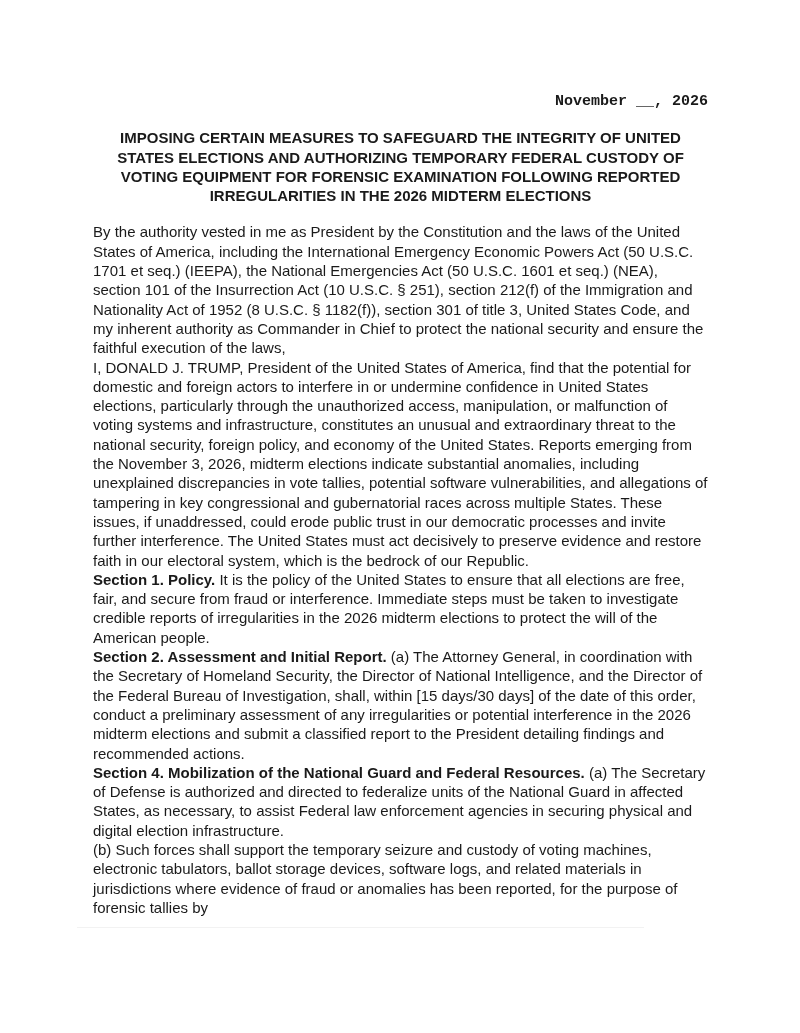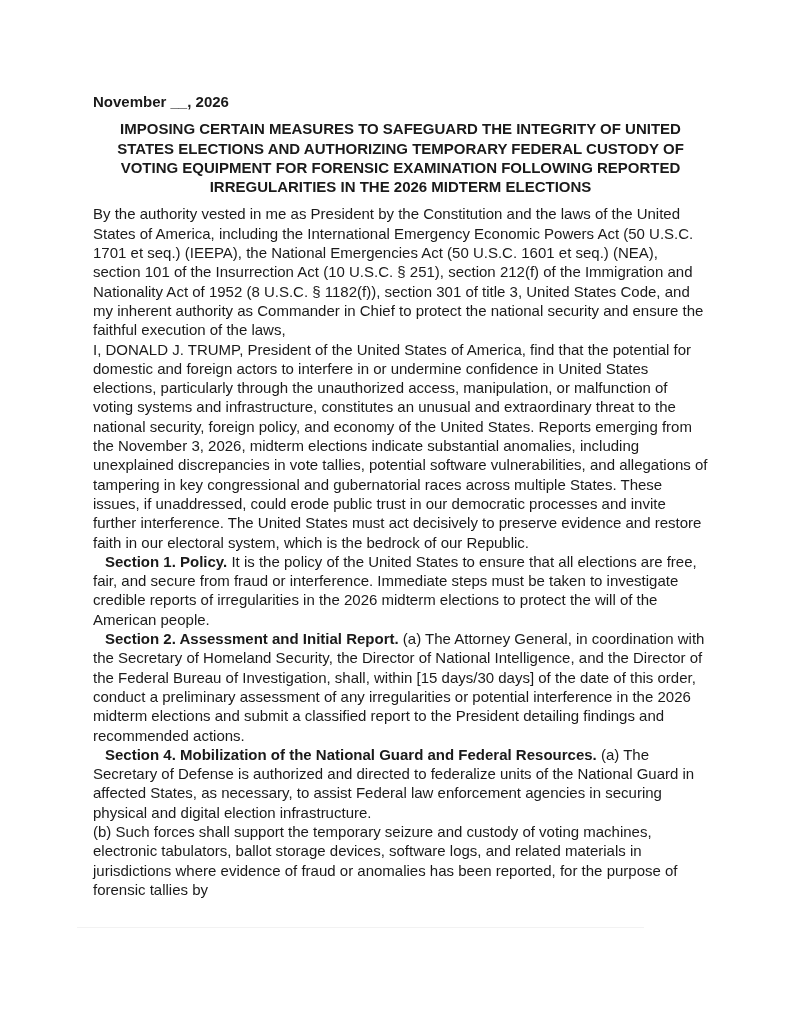"November __, 2026" .date-line { font-family: none -> Liberation Mono, monospace; text-align: left -> right }
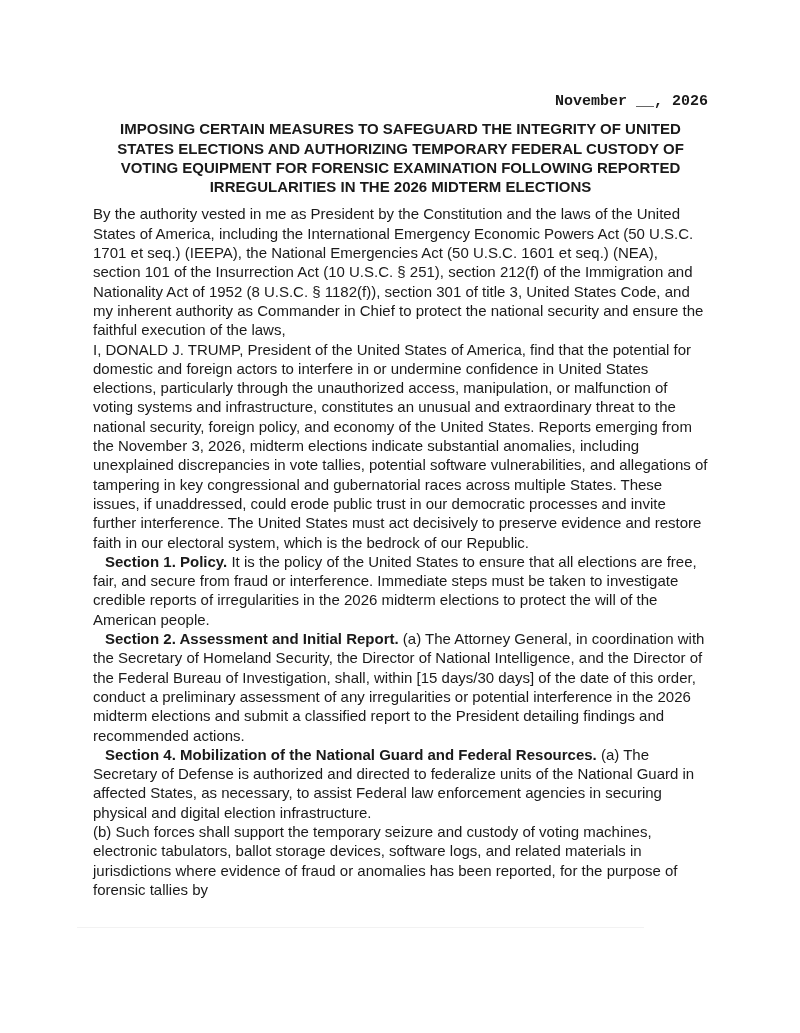"IMPOSING CERTAIN MEASURES TO SAFEGUARD" .doc-title { margin: 8px -> 17px }
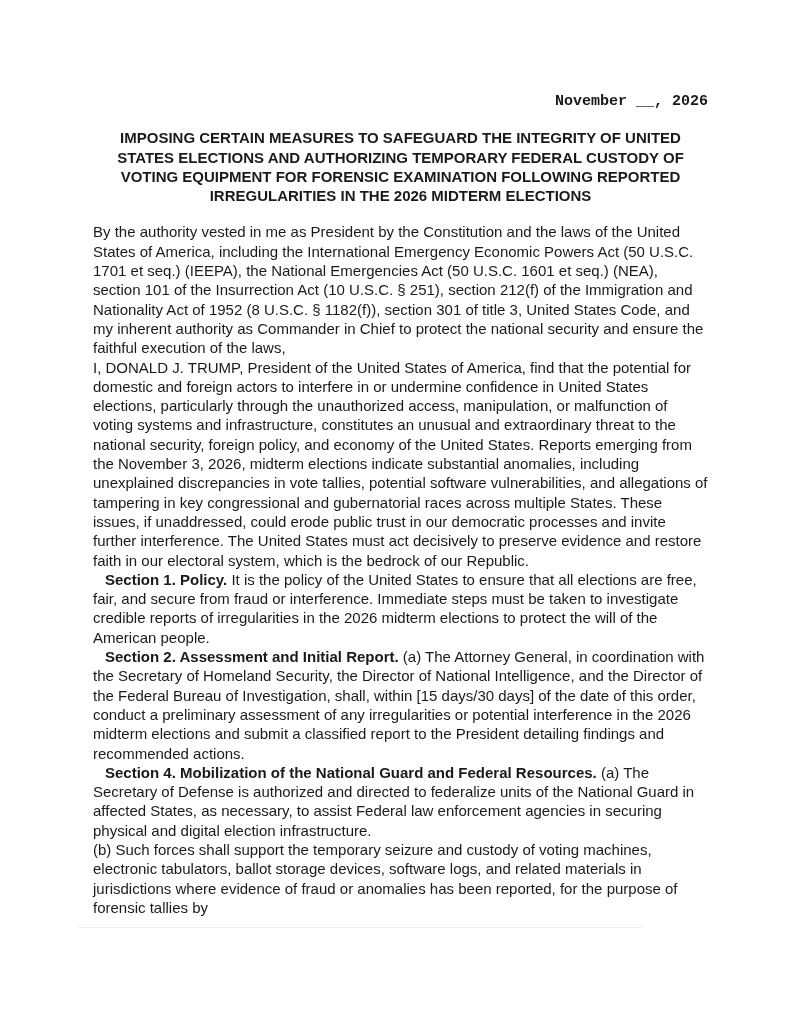"Section 1. Policy." .section-lead { margin-left: 12px -> none }
